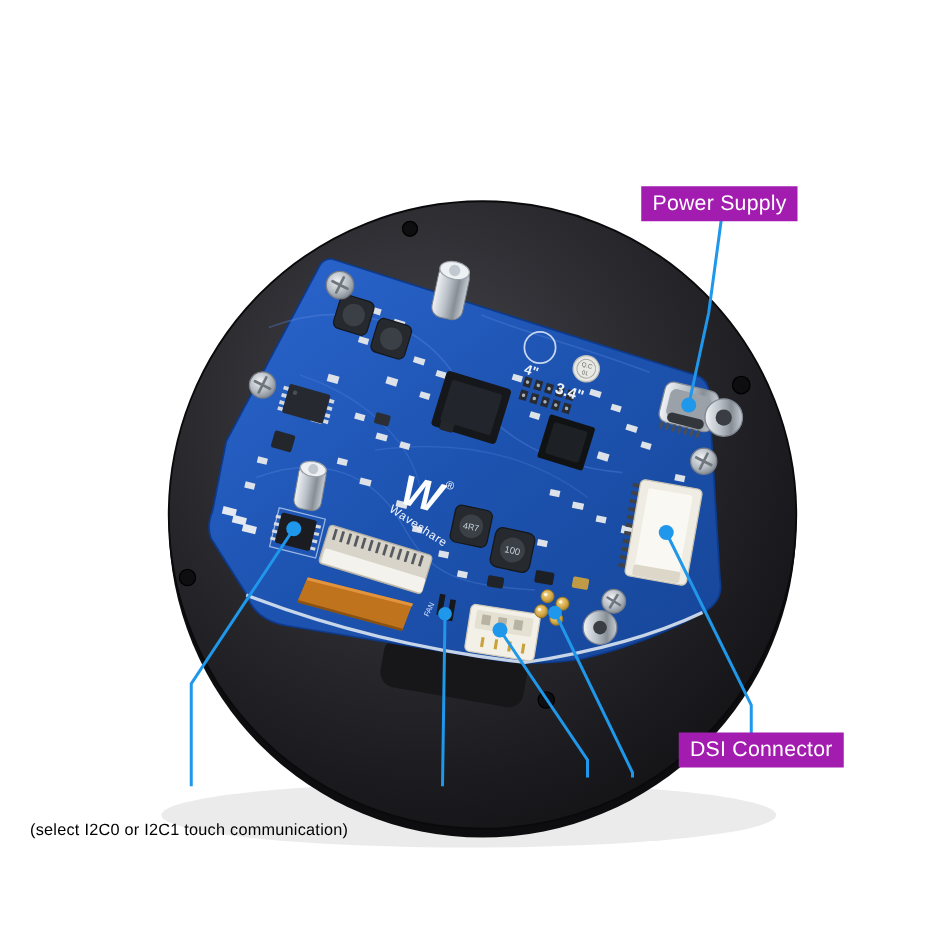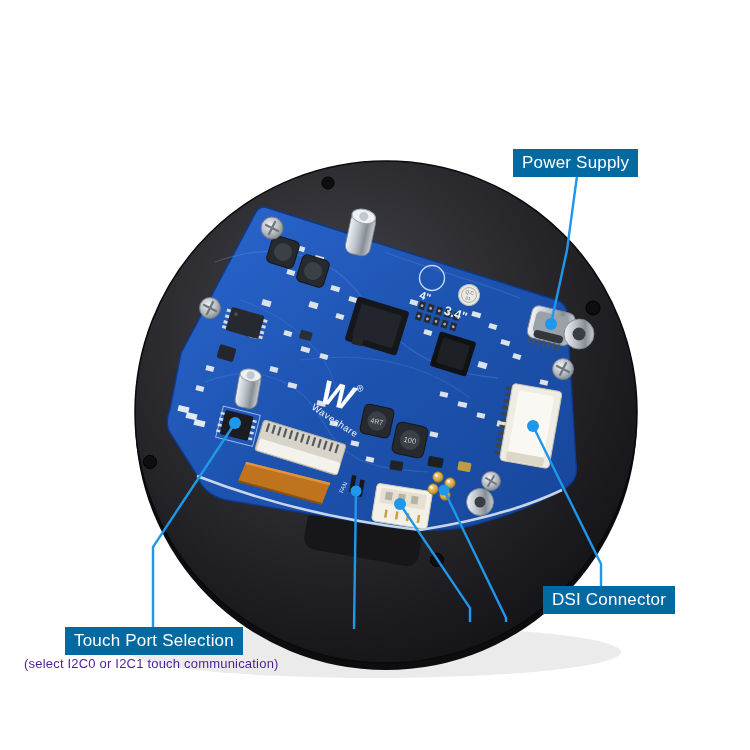"Power Supply" .callout { background: #0369a1 -> #a21caf }
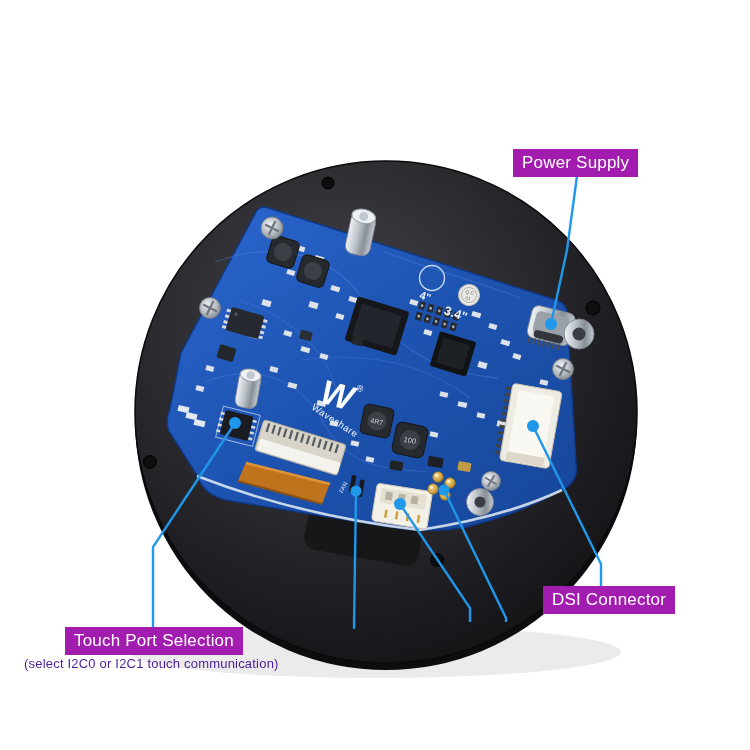"Touch Port Selection" div.callout { html: <div>Touch Port Selection</div> -> none }
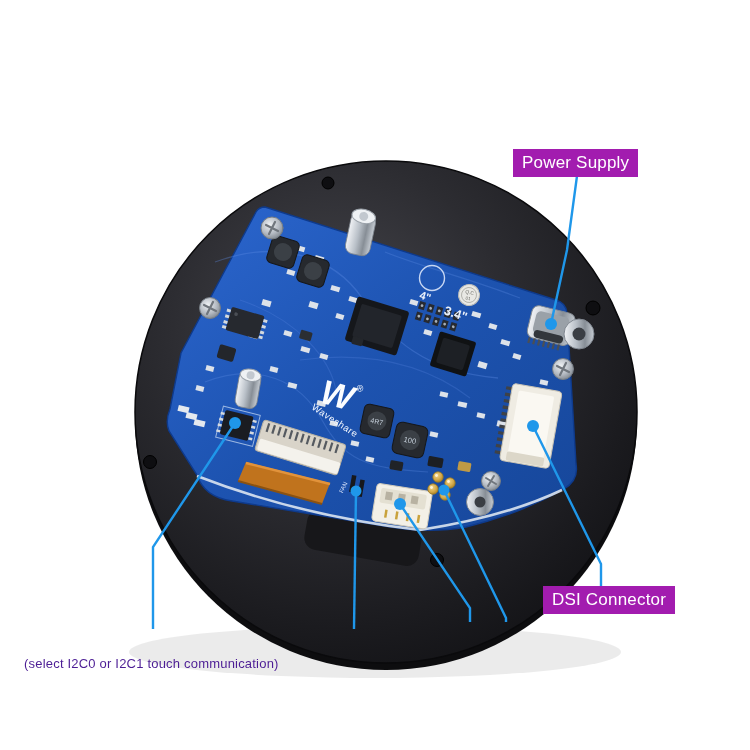"(select I2C0 or I2C1 touch" .note { color: #4c1d95 -> #000000 }
